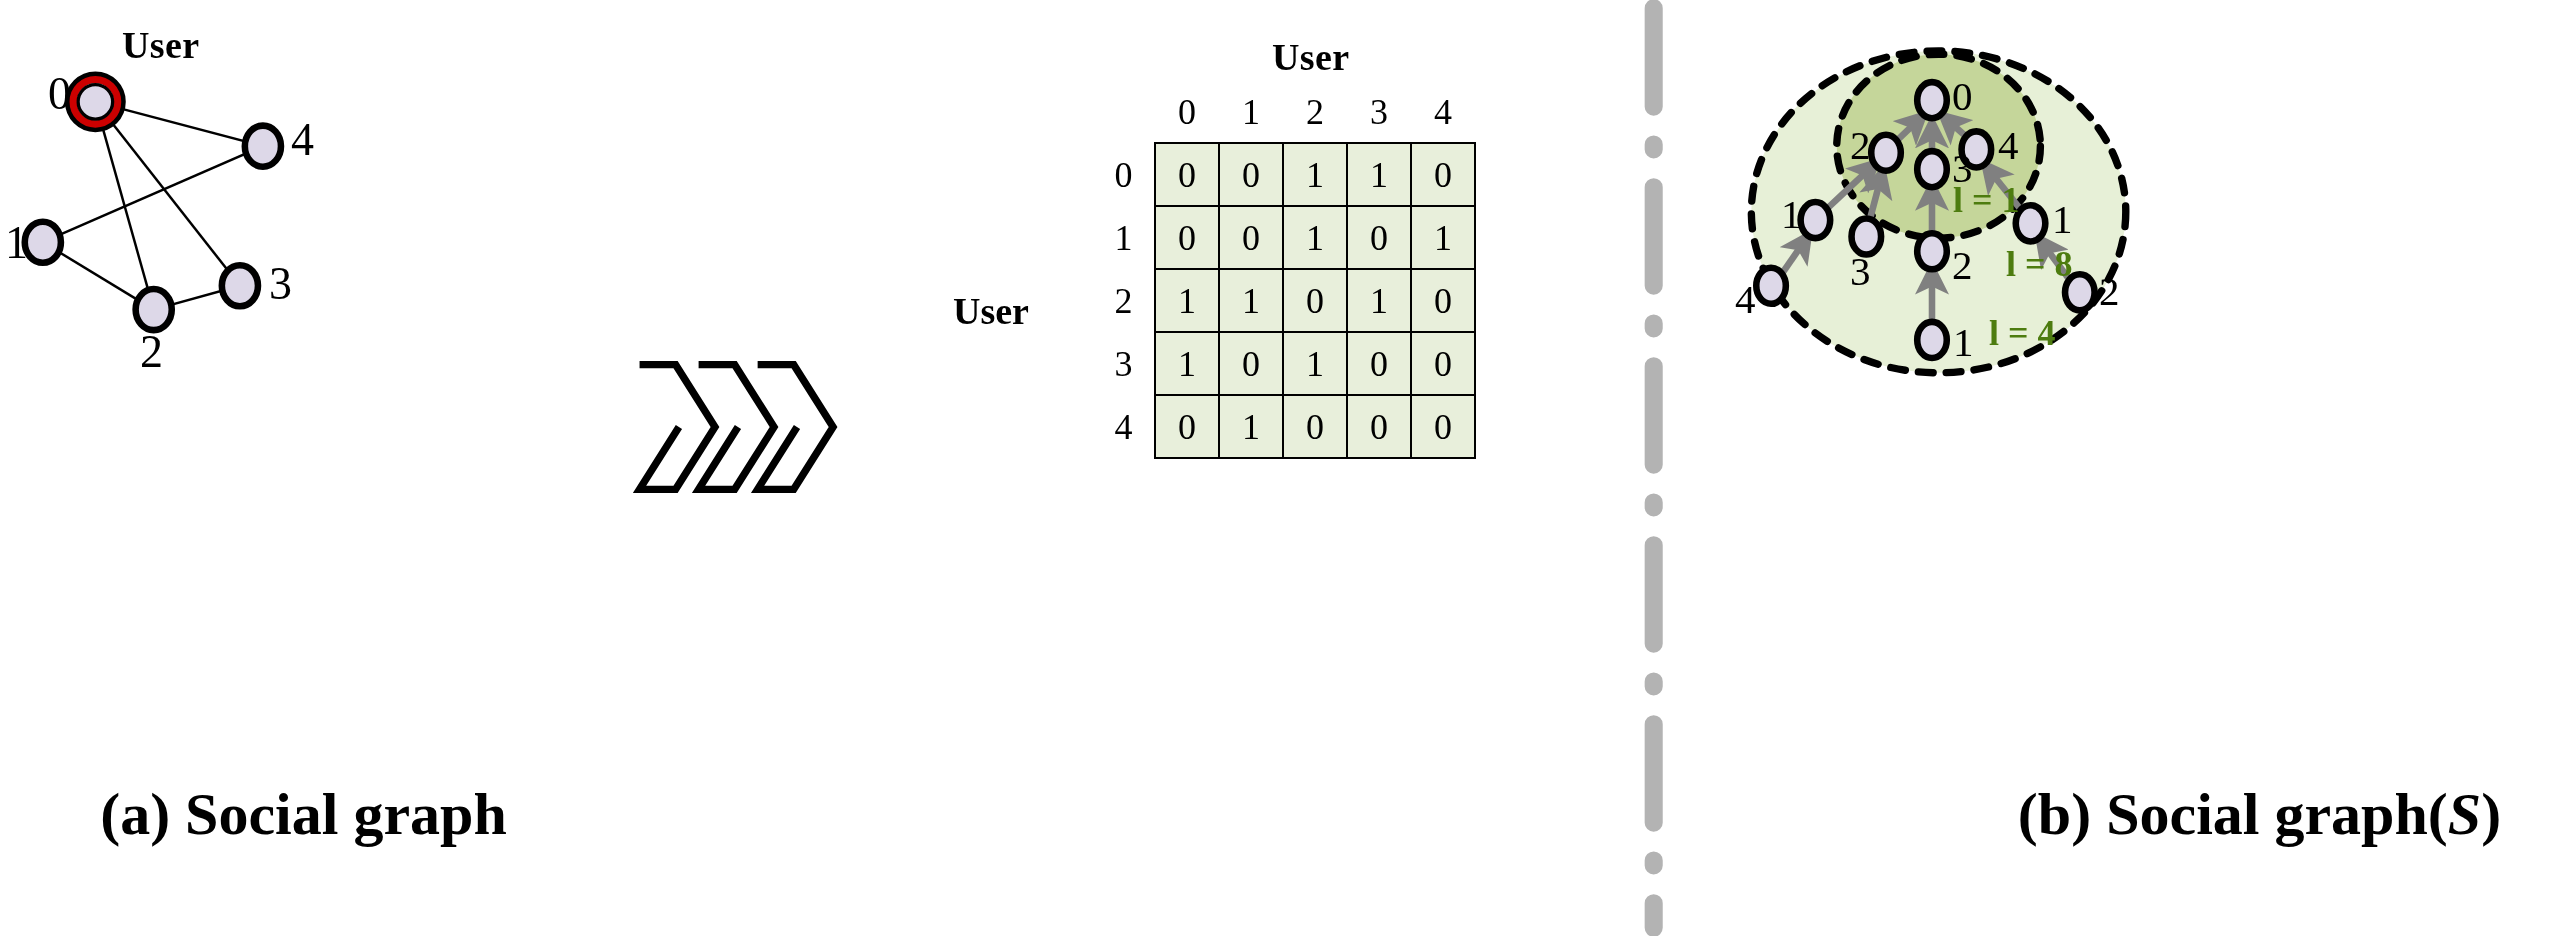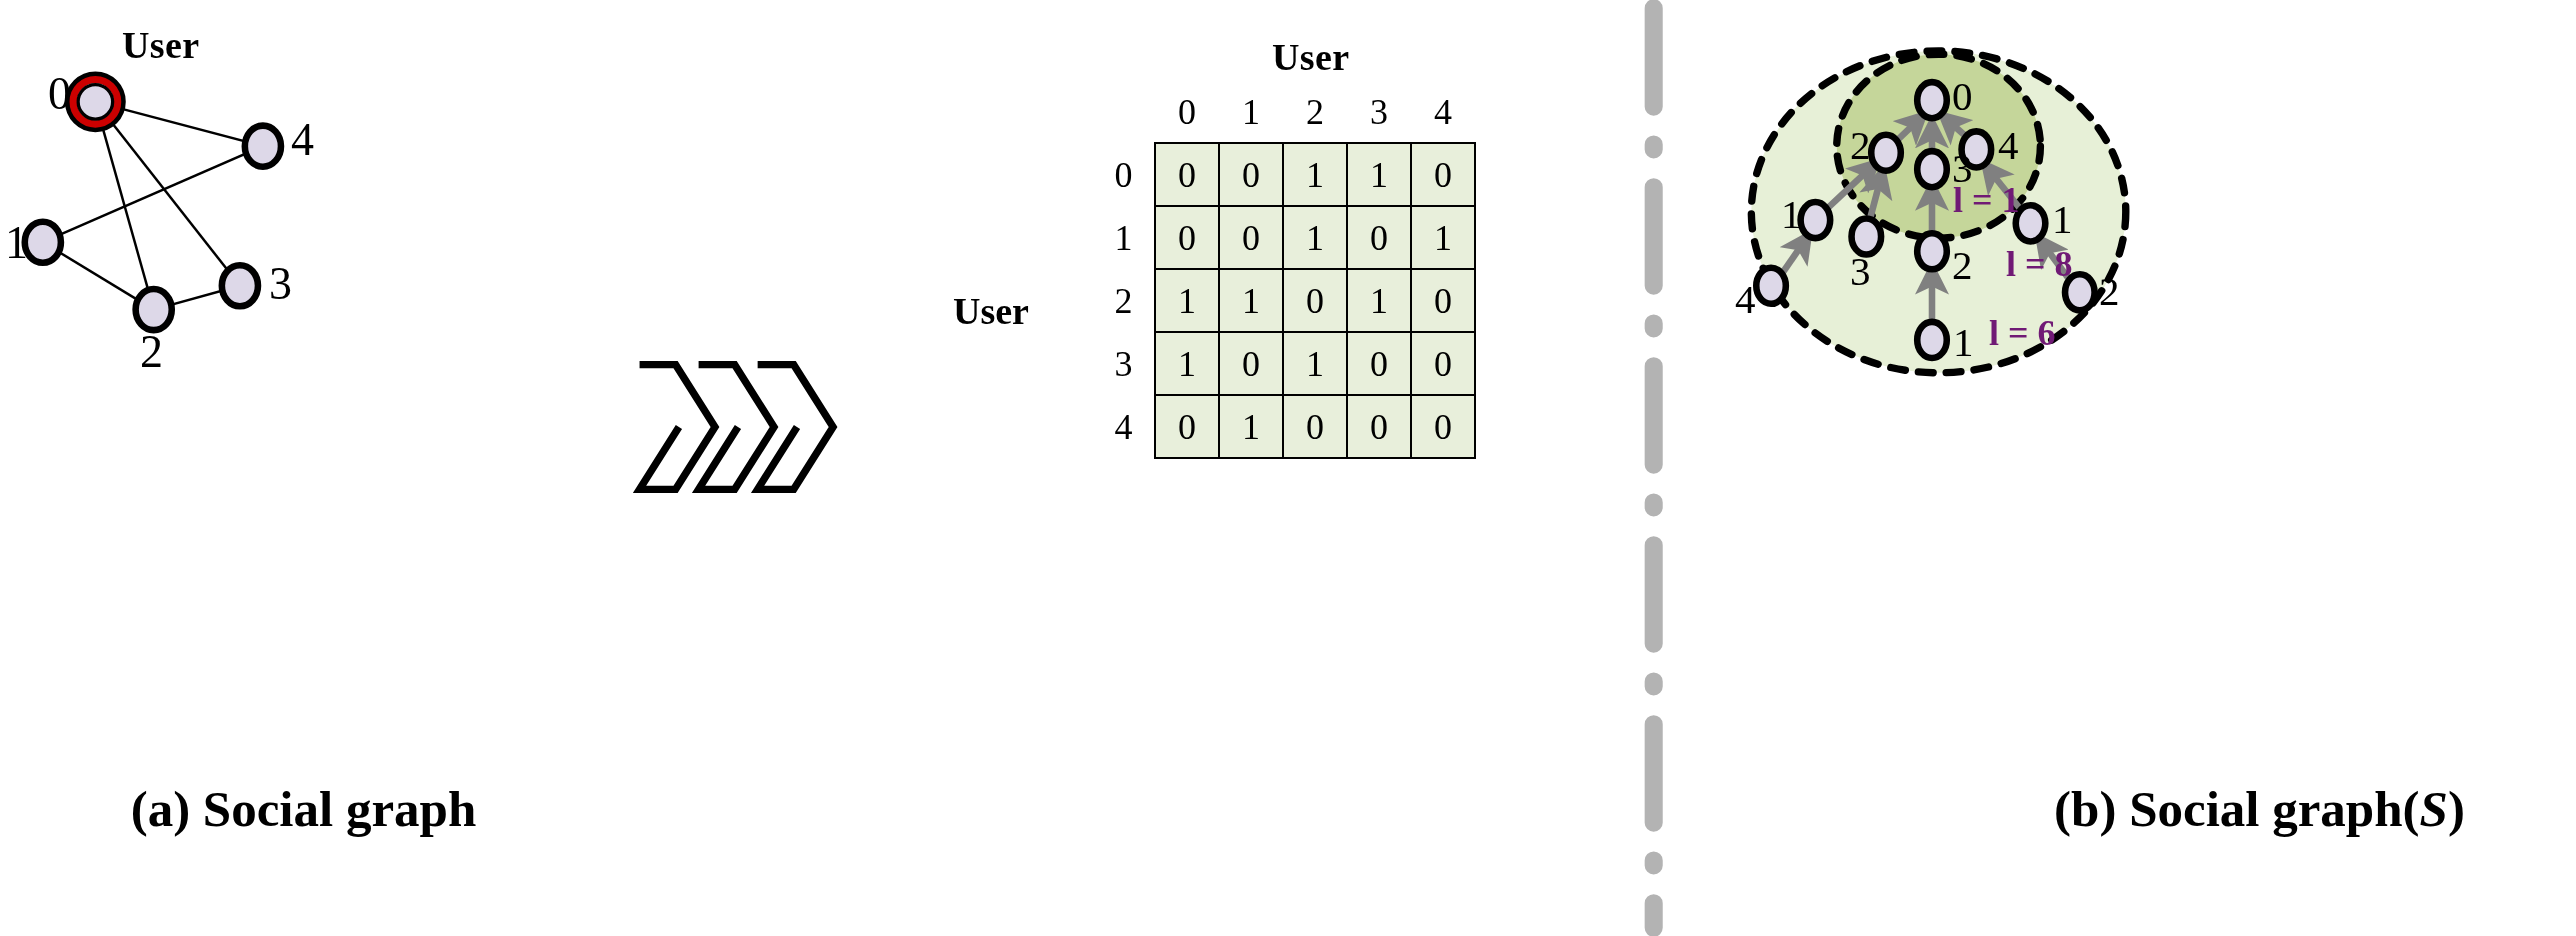"l = 1" .red-level { color: #701a75 -> #4d7c0f }
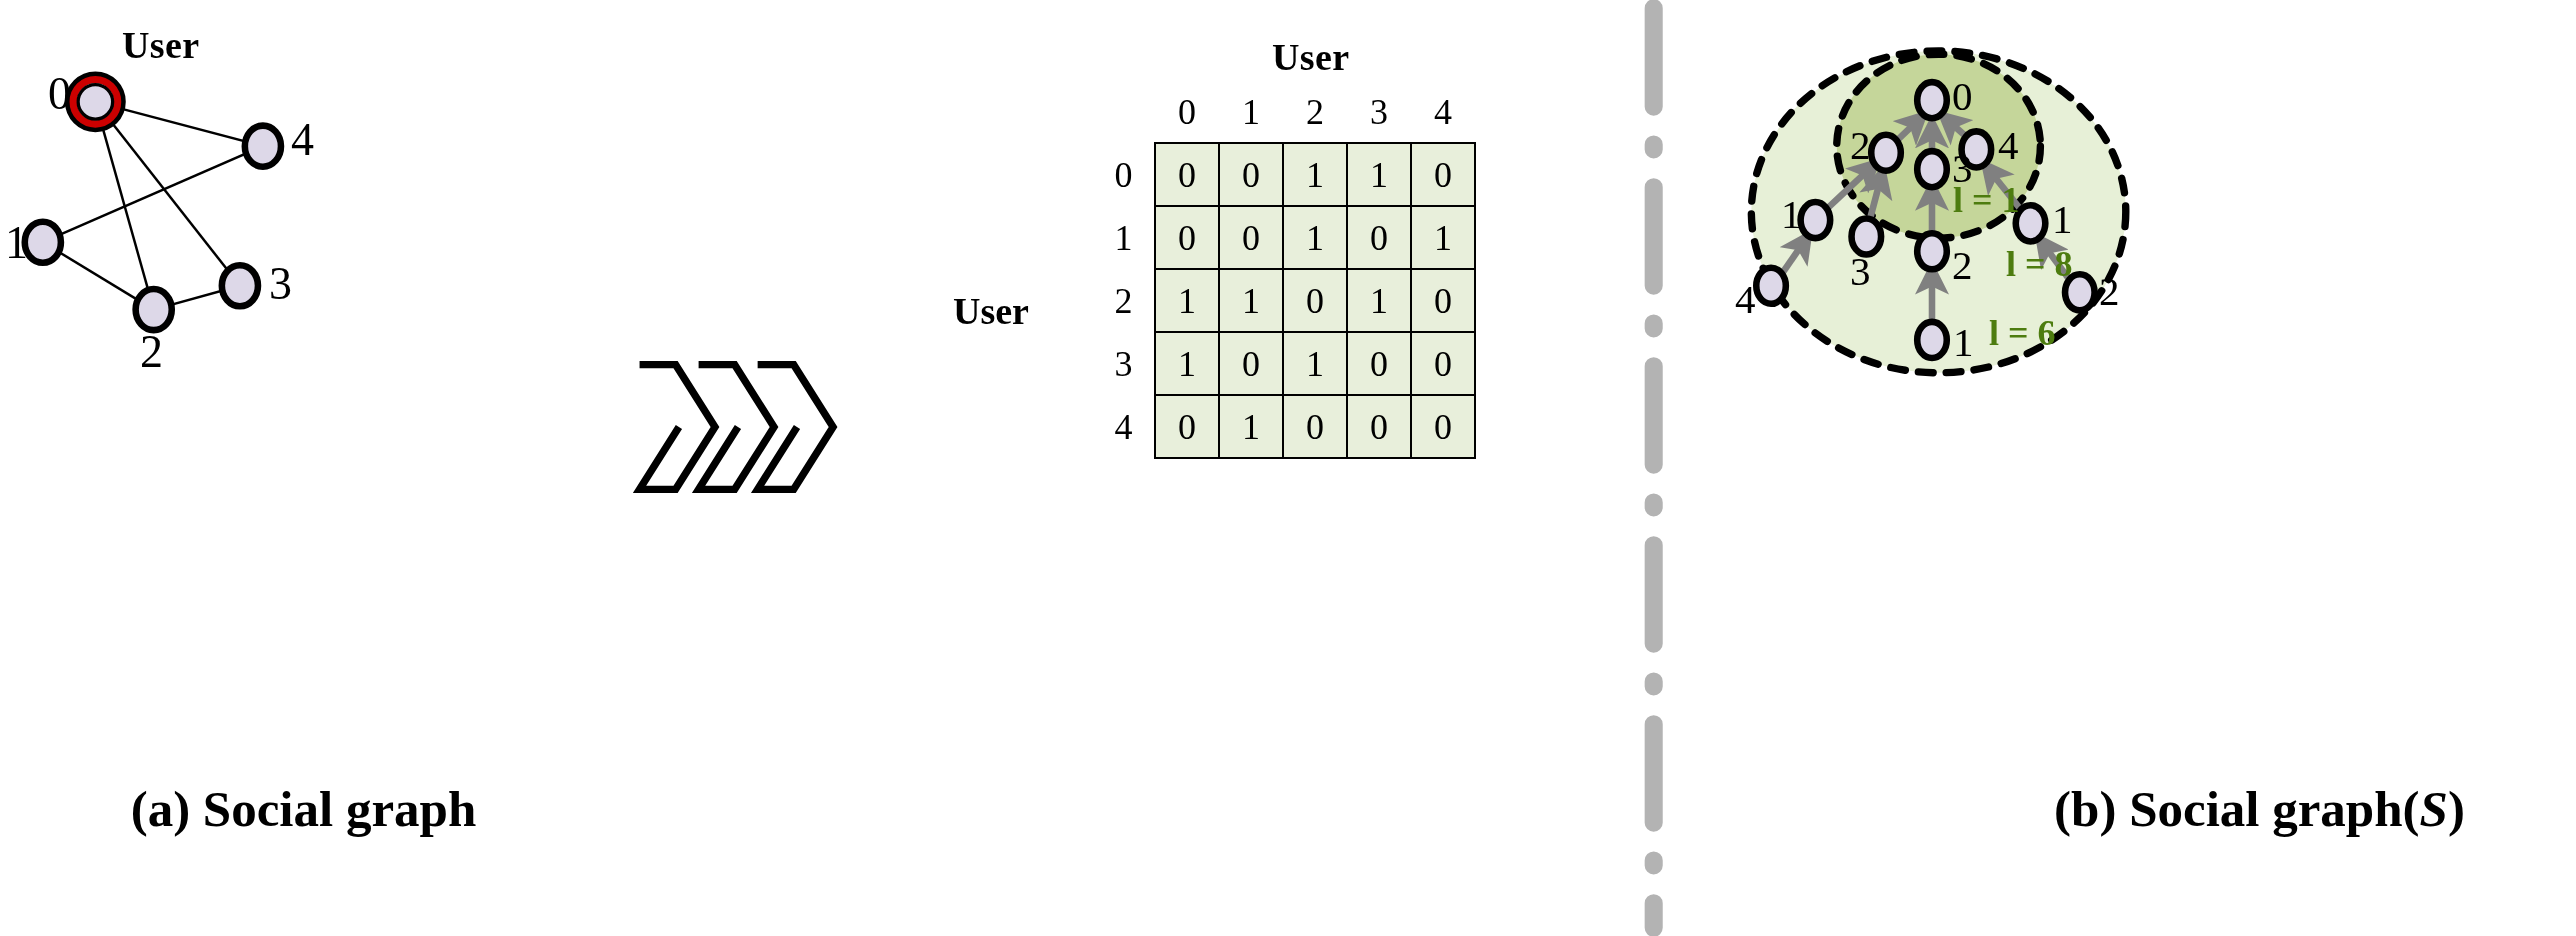"l = 6" span.red-level { text: 6 -> 4 }
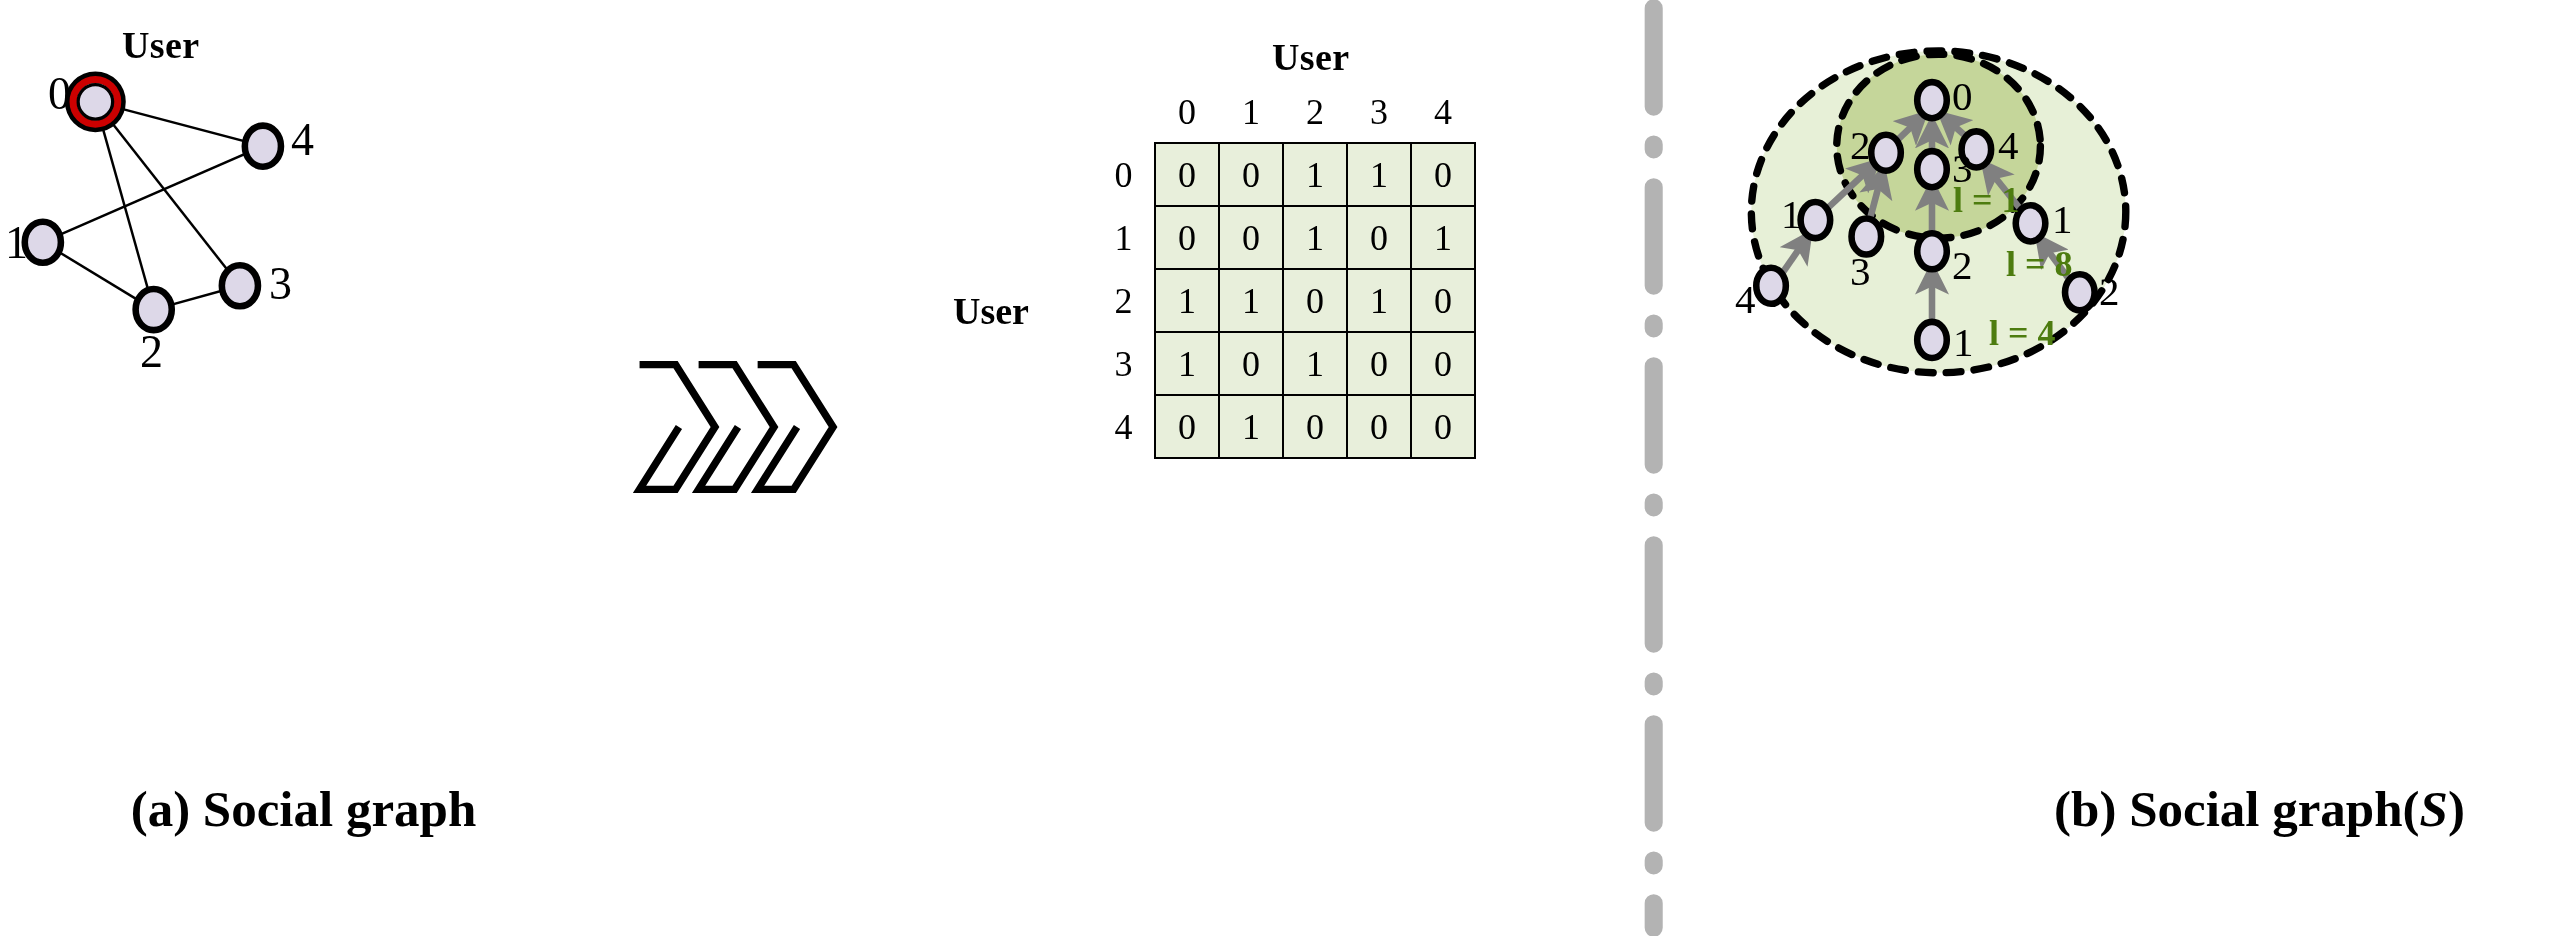"(a) Social graph" .caption { font-size: 51px -> 60px }
